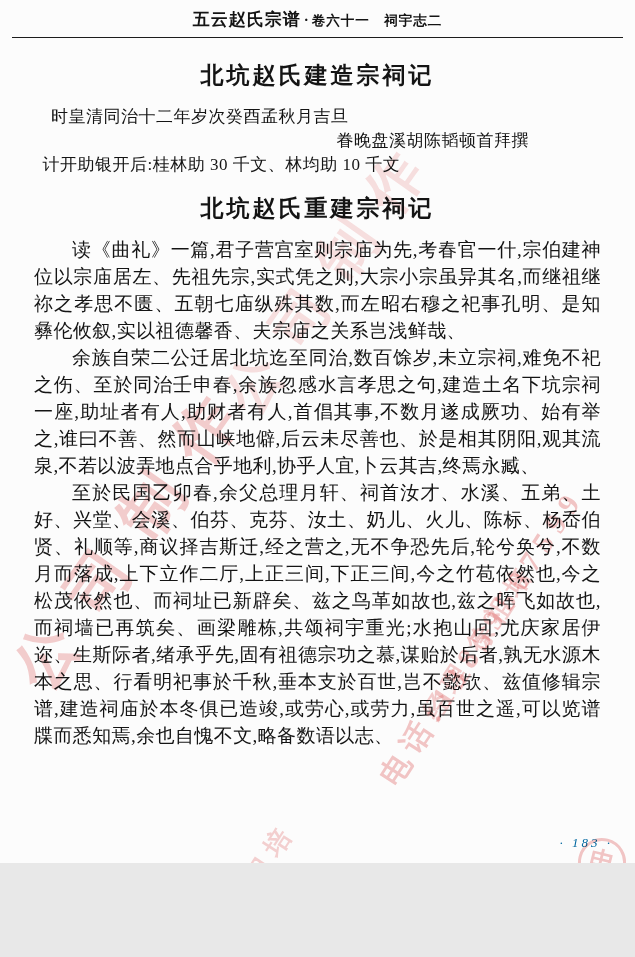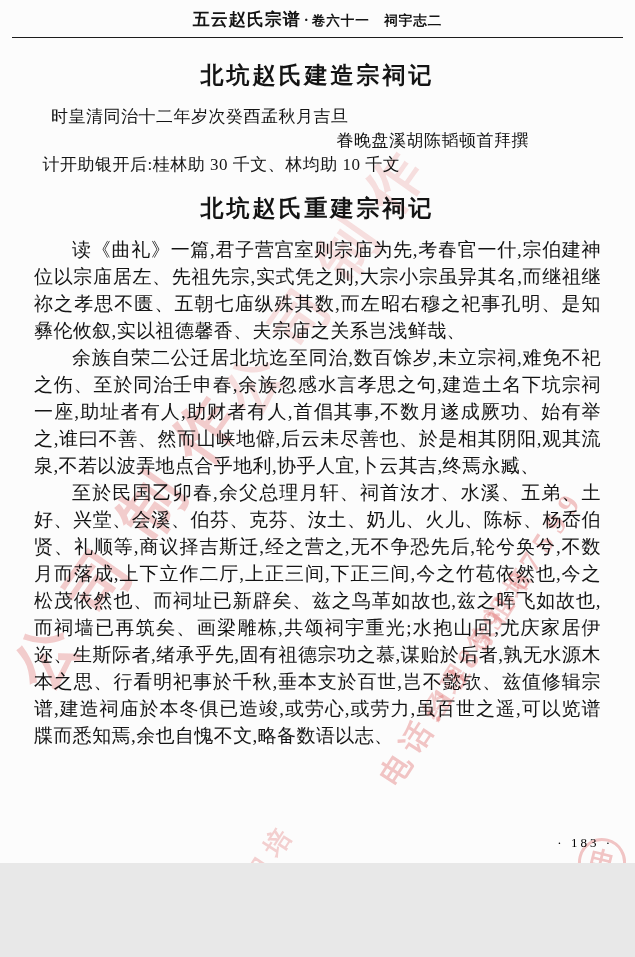"· 183 ·" .pagenum { color: #000000 -> #0369a1; font-style: none -> italic }
